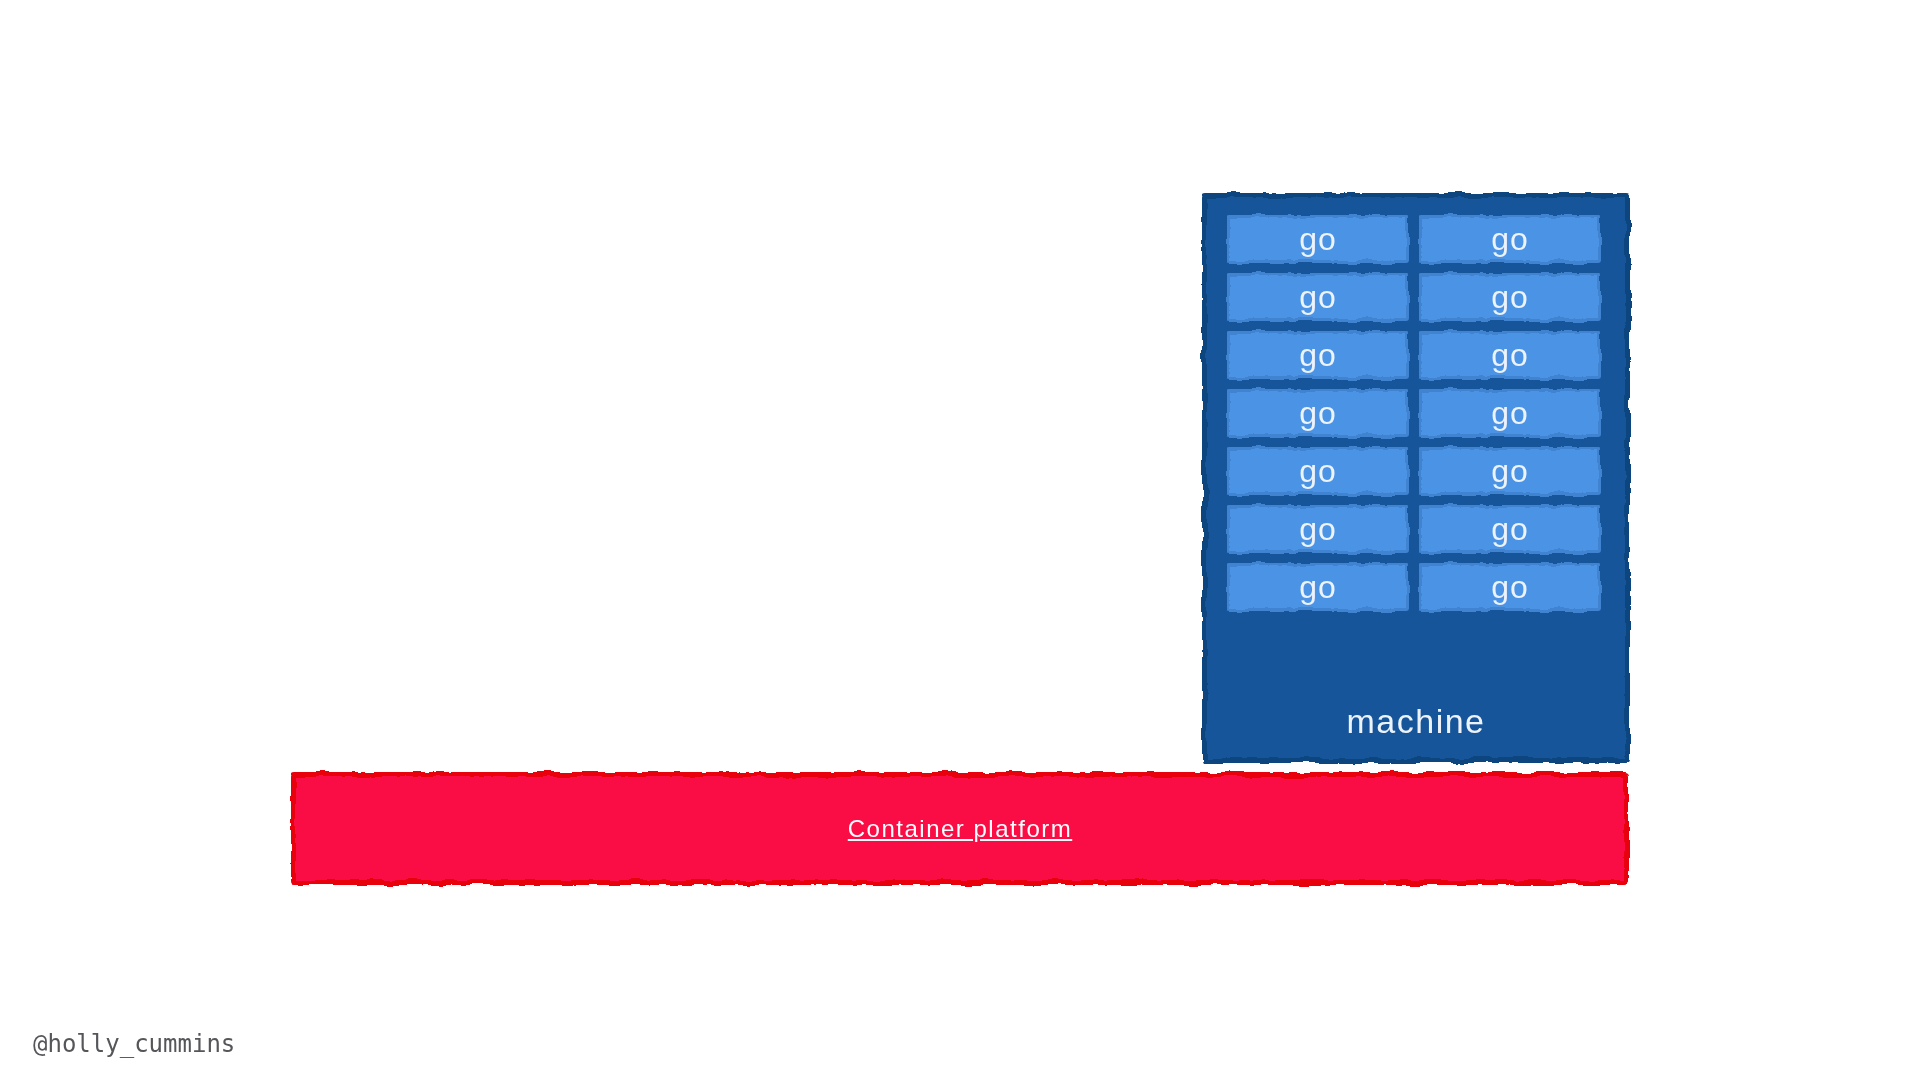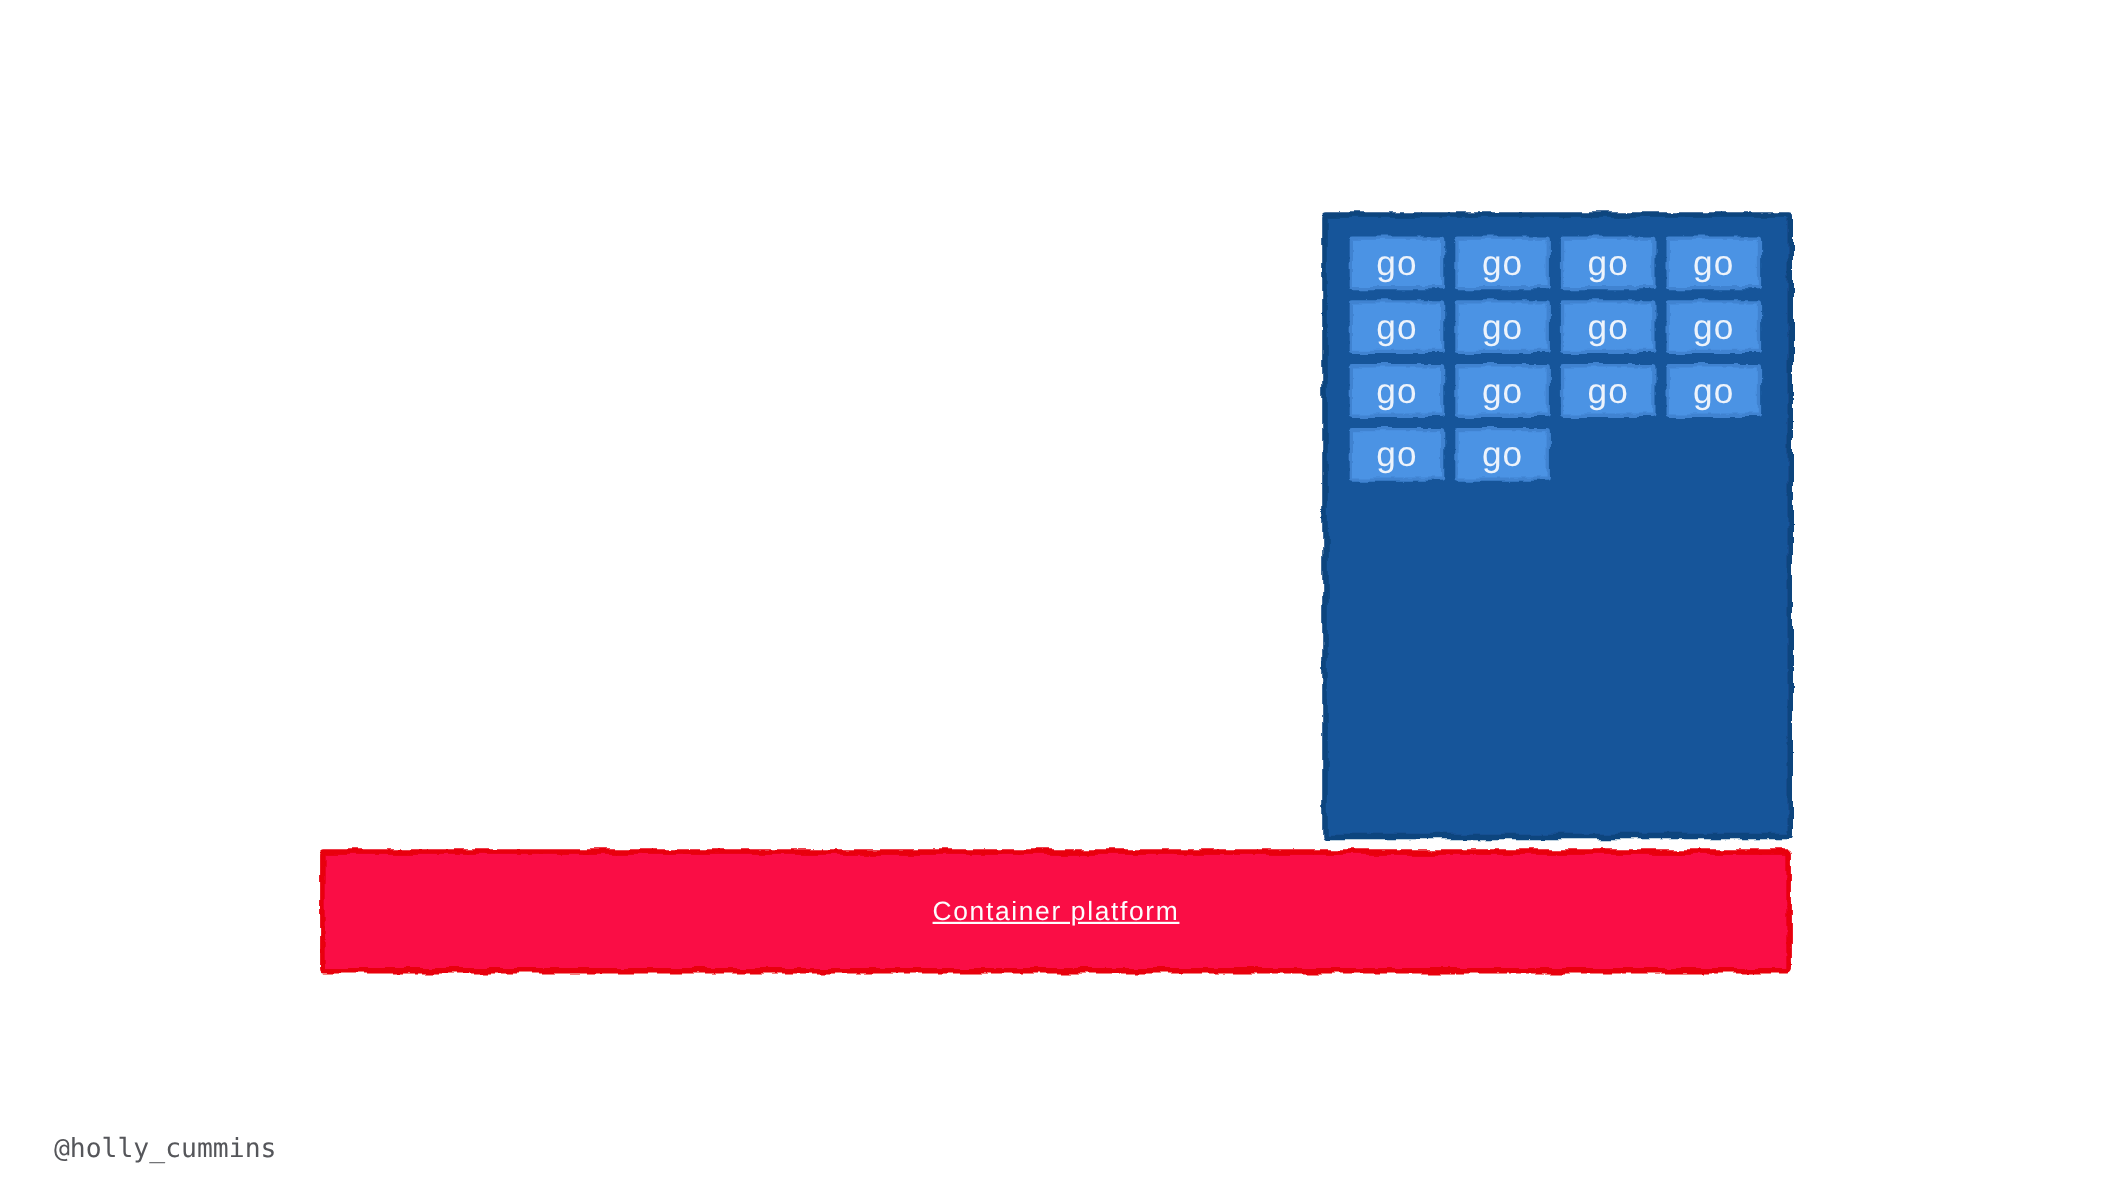"go" .go-grid { grid-template-columns: 1fr 1fr 1fr 1fr -> 1fr 1fr }
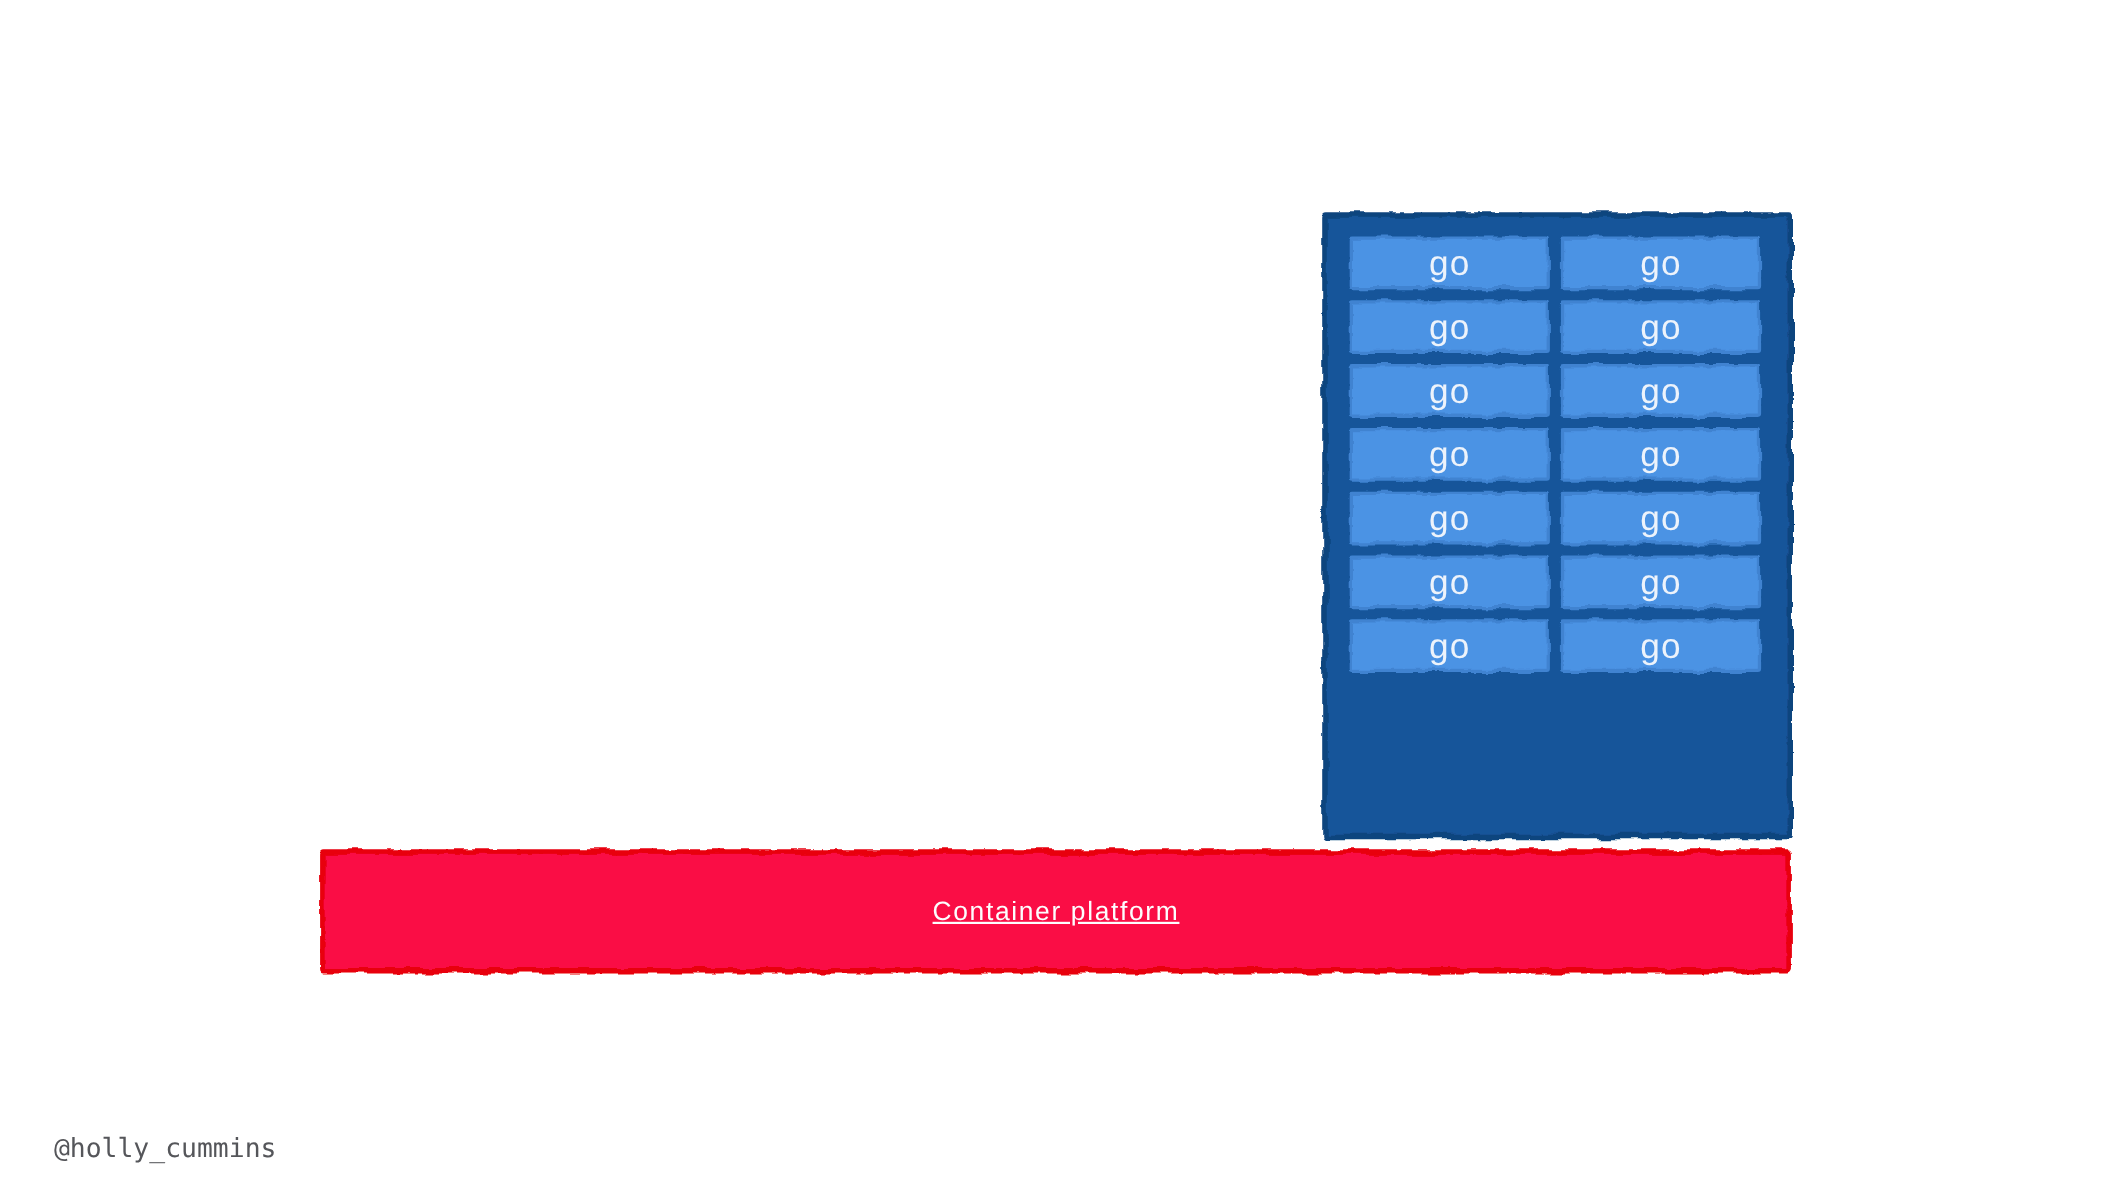"machine" div.machine-label { html: none -> <div>machine</div> }
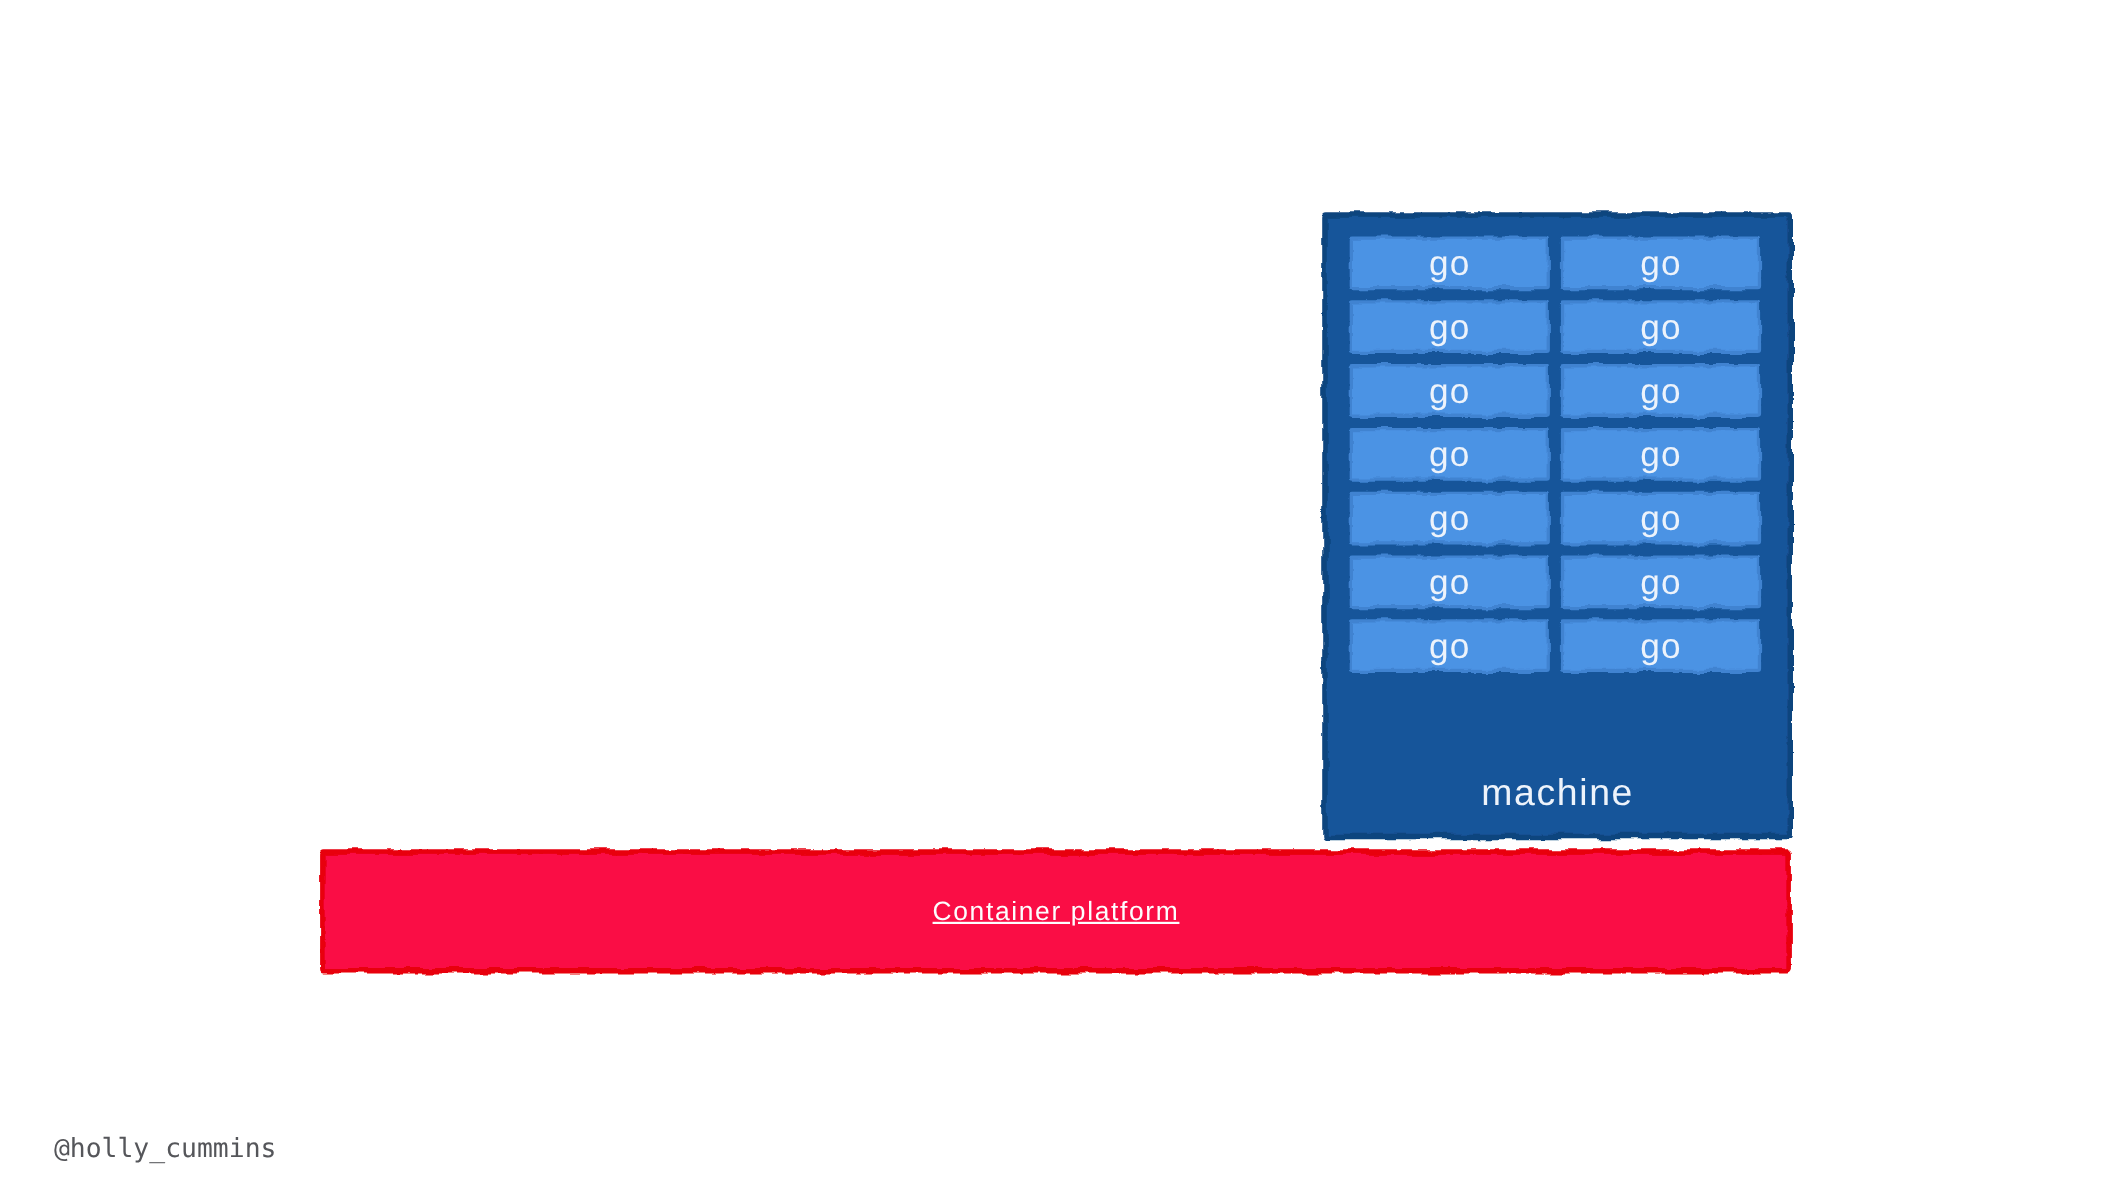"@holly_cummins" .footer-left, .footer-right { margin-left: 16px -> none }
